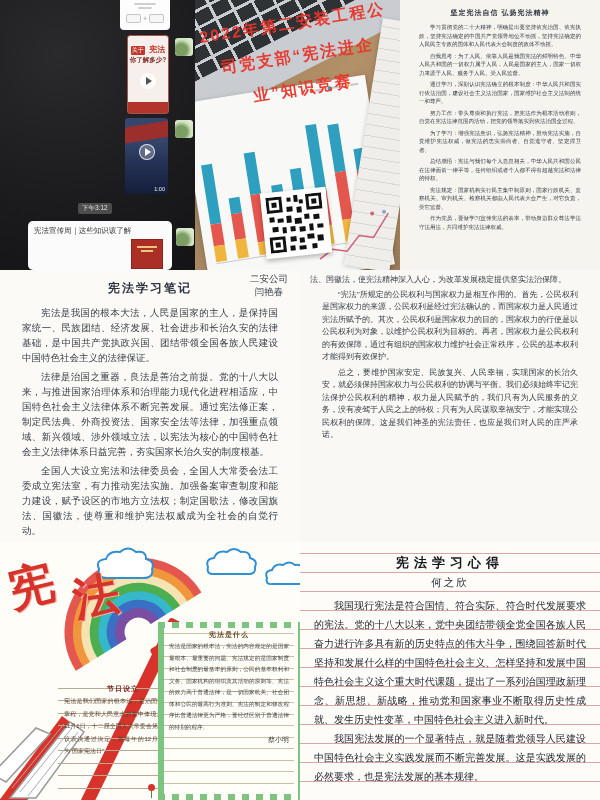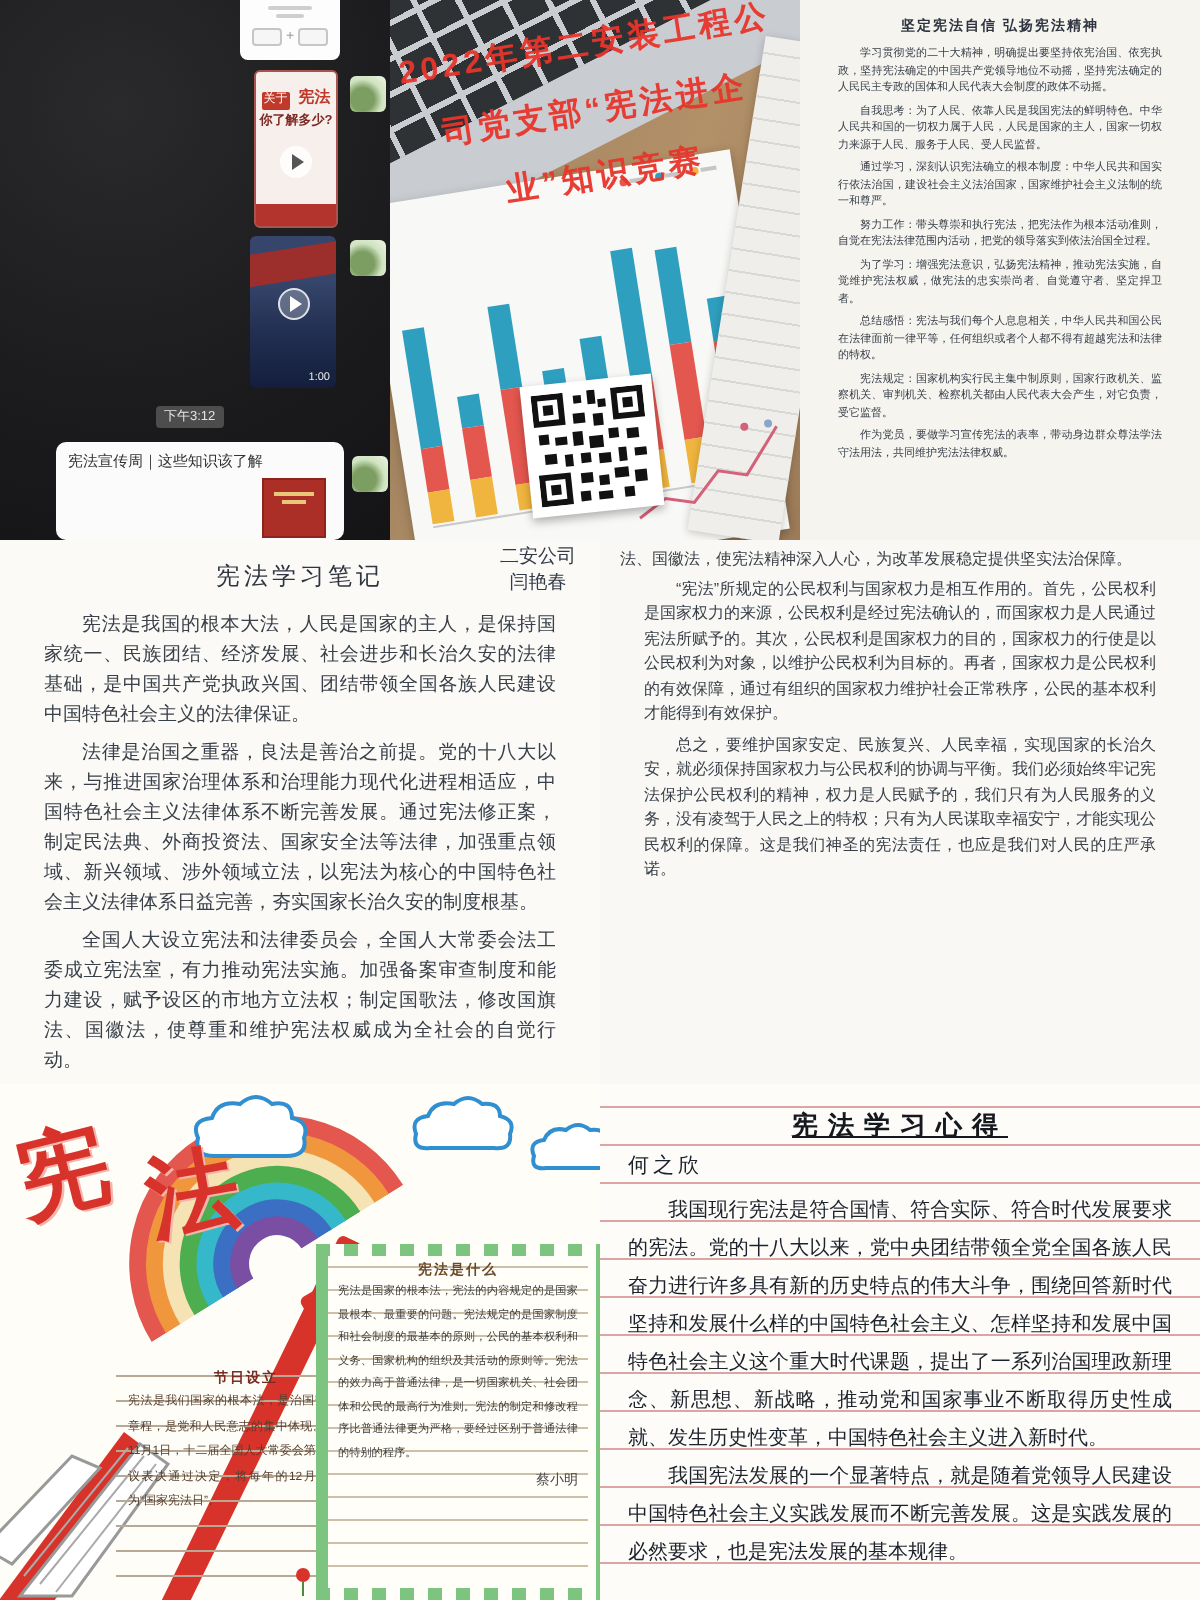"宪法学习笔记" #page2 h3 { font-weight: normal -> bold }
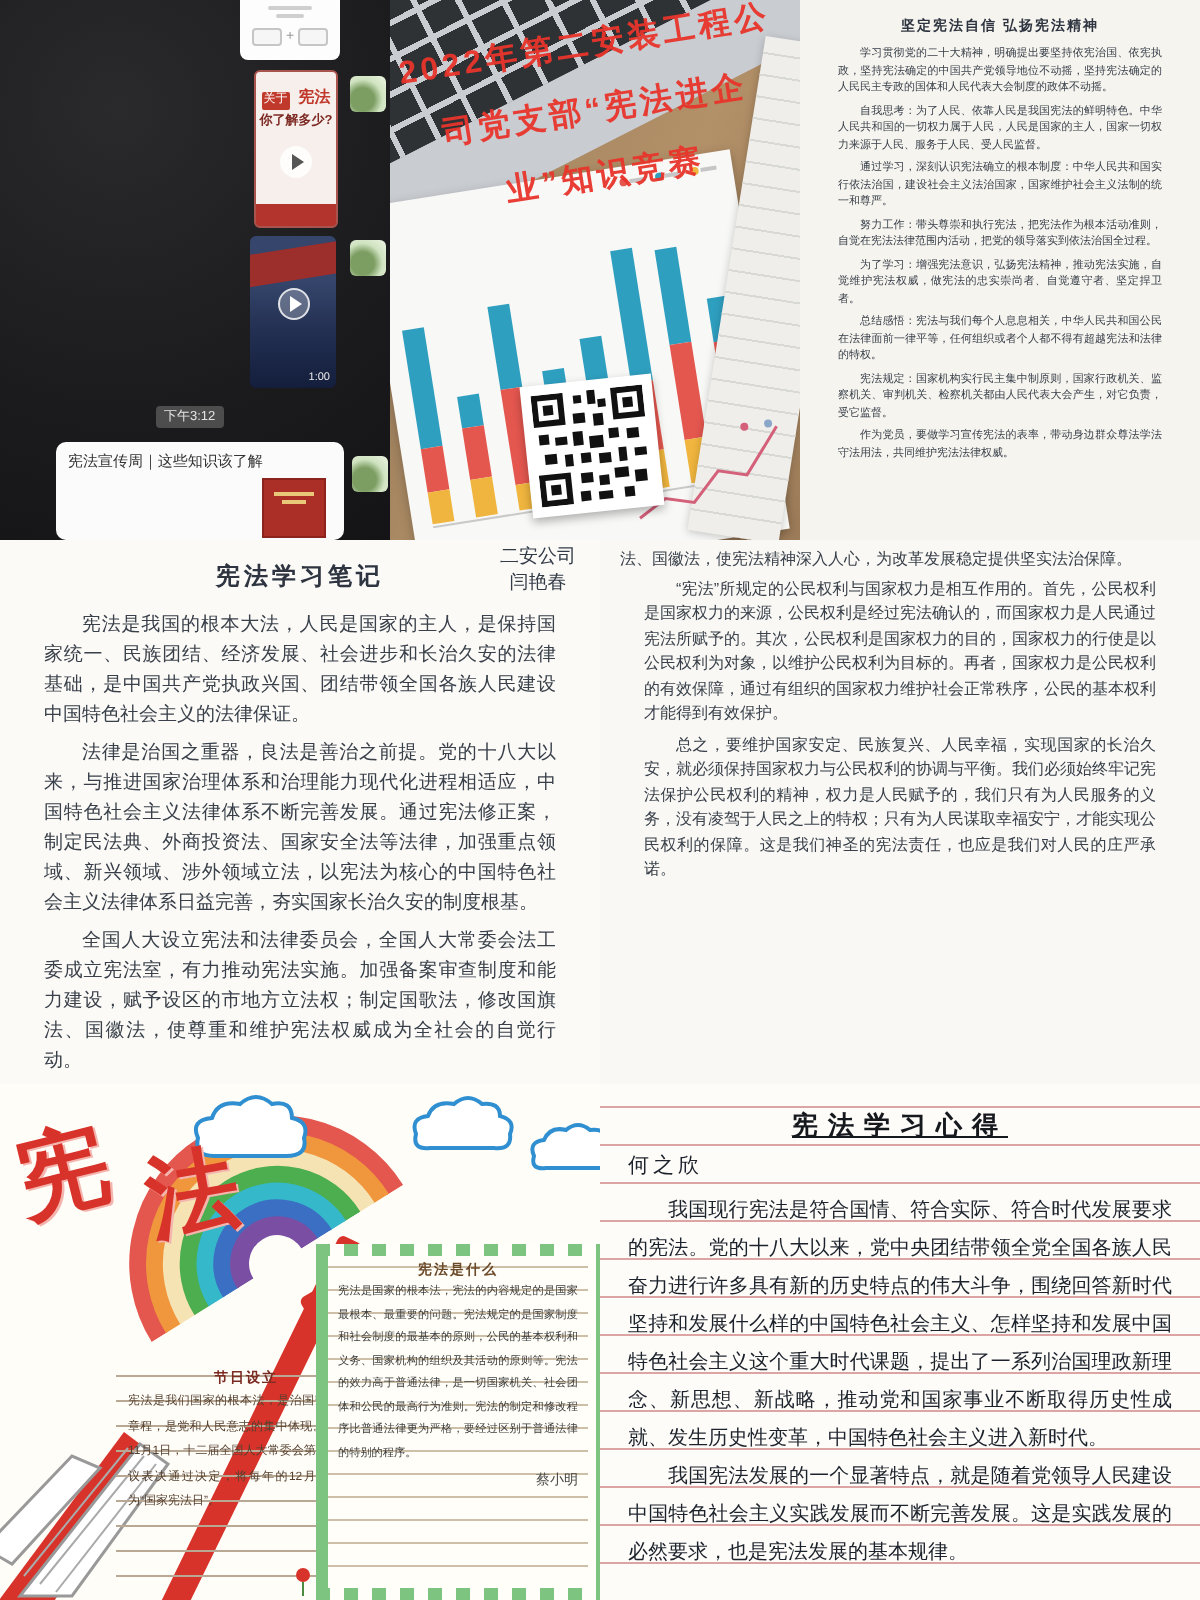"宪法学习心得" #page4 h3 { text-decoration: underline -> none }
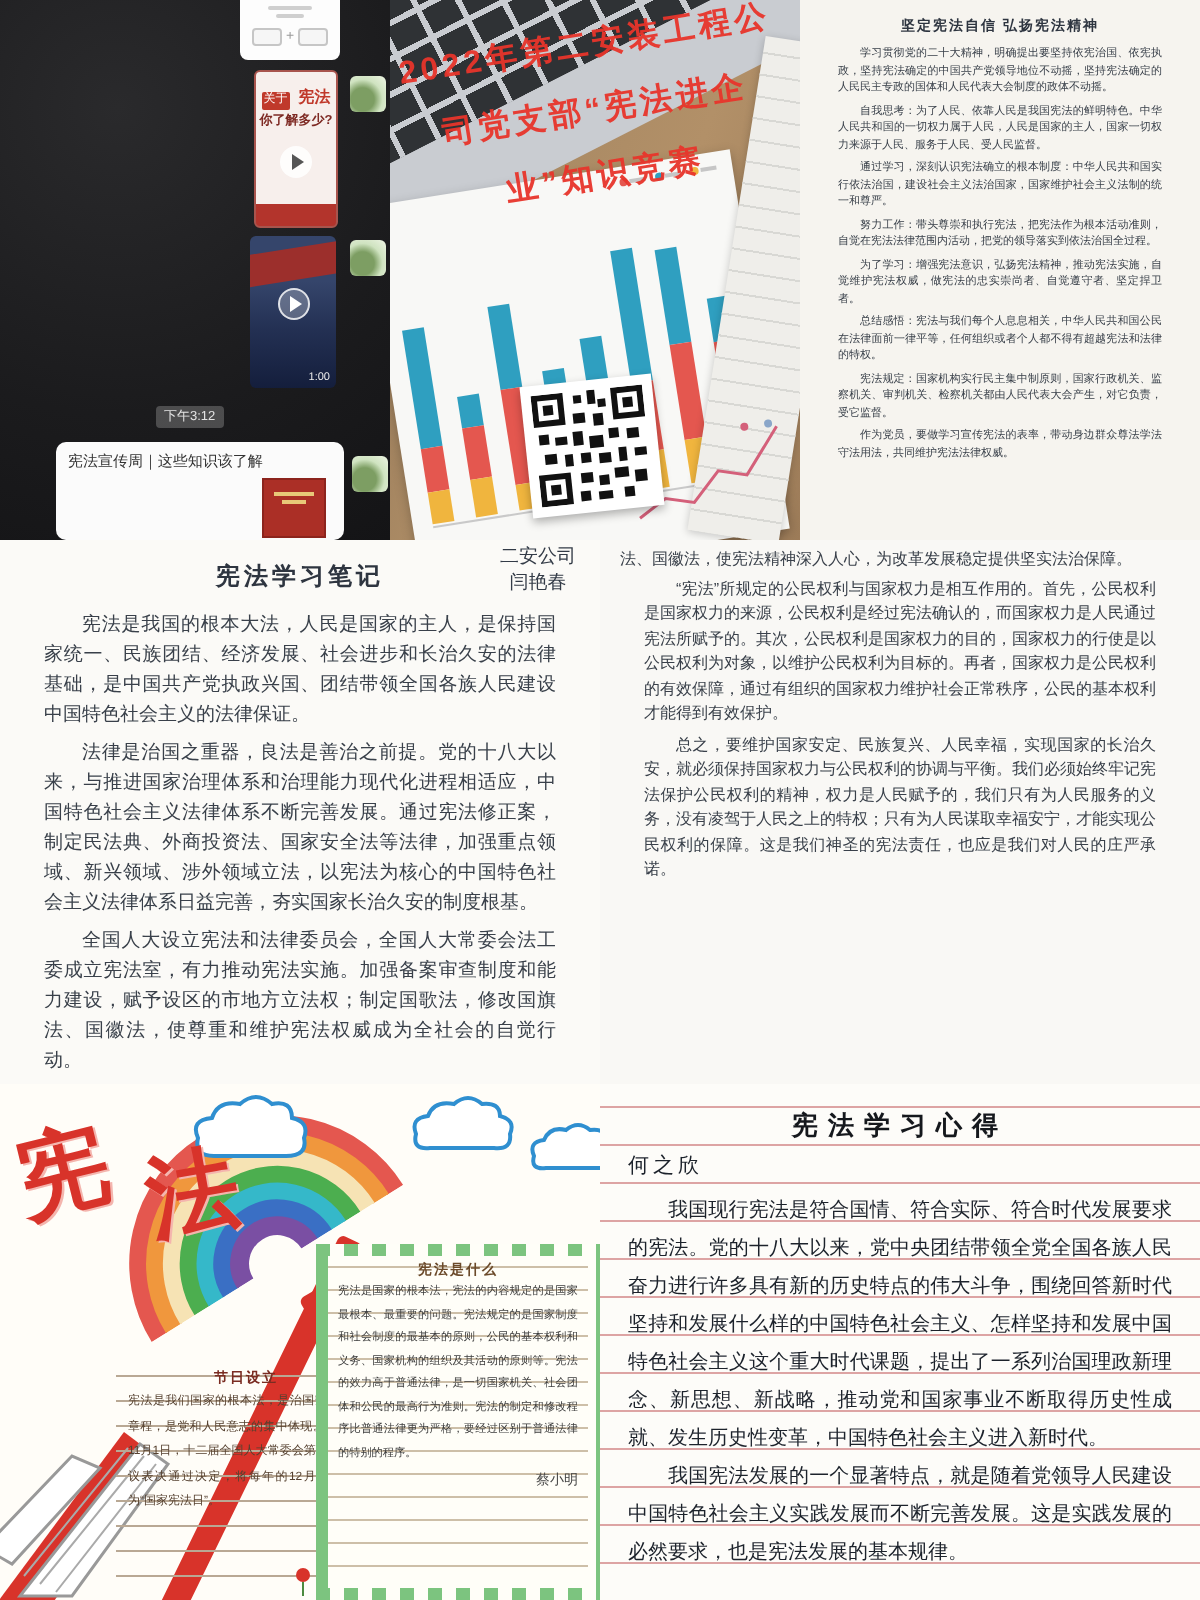"何之欣" #page4 .author { text-align: left -> center }
